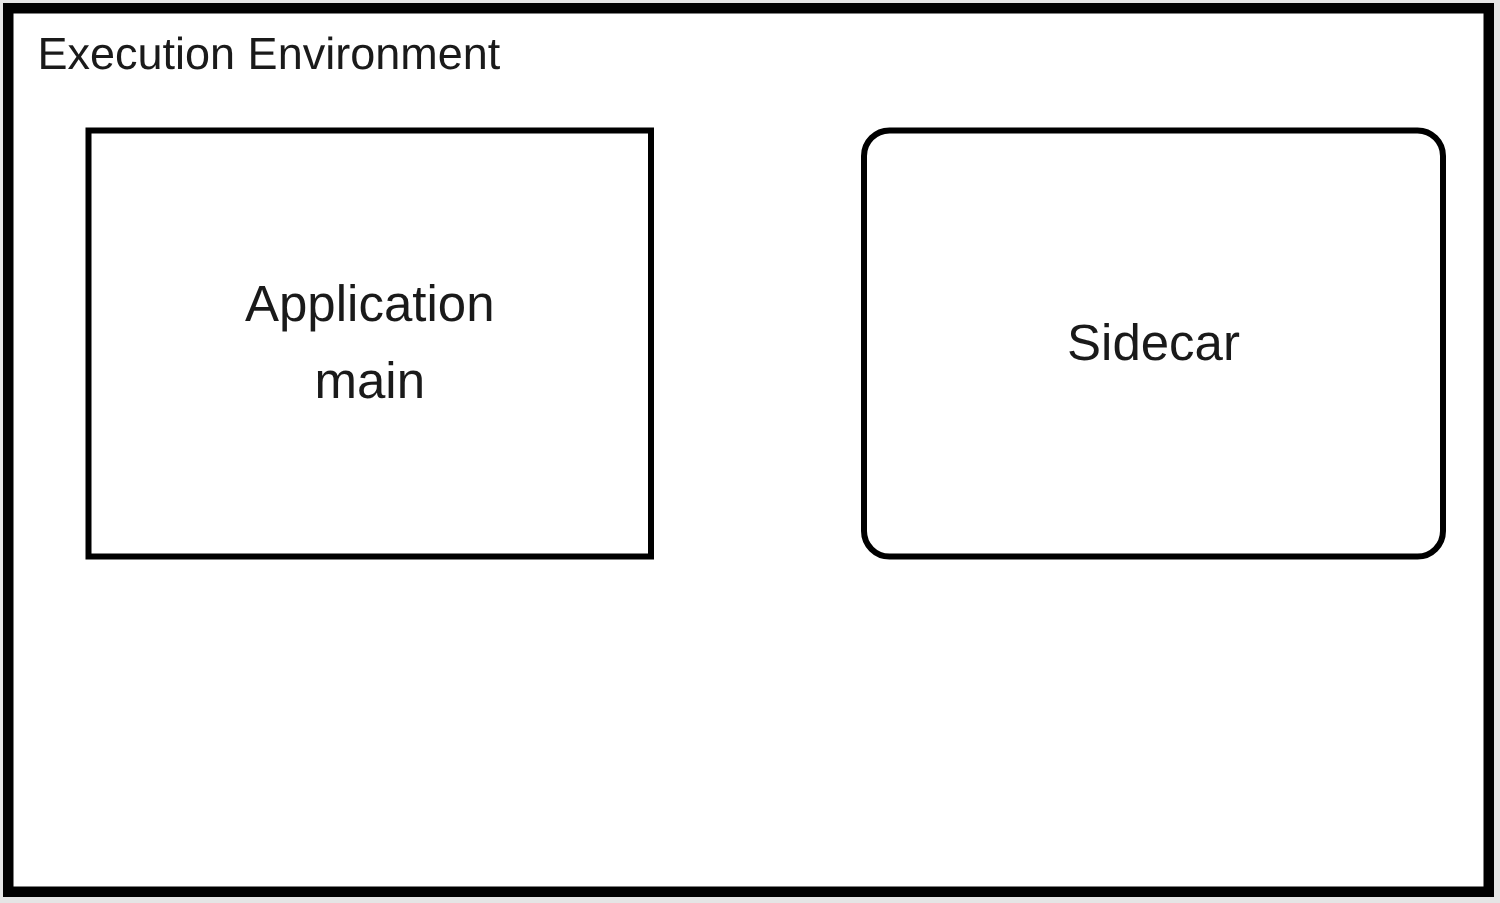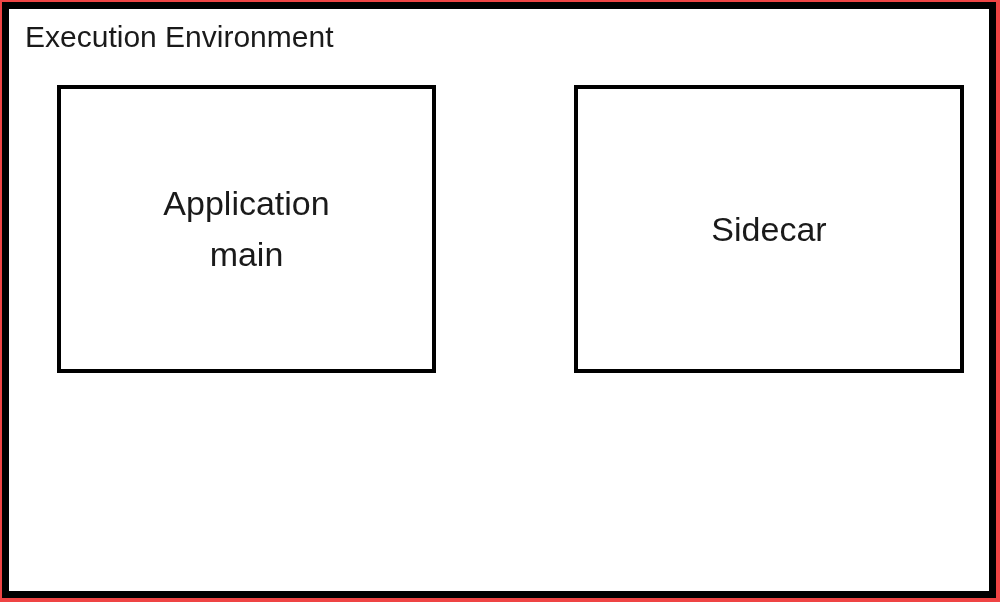"Execution Environment" .canvas { background: #ef4444 -> #e5e5e5 }
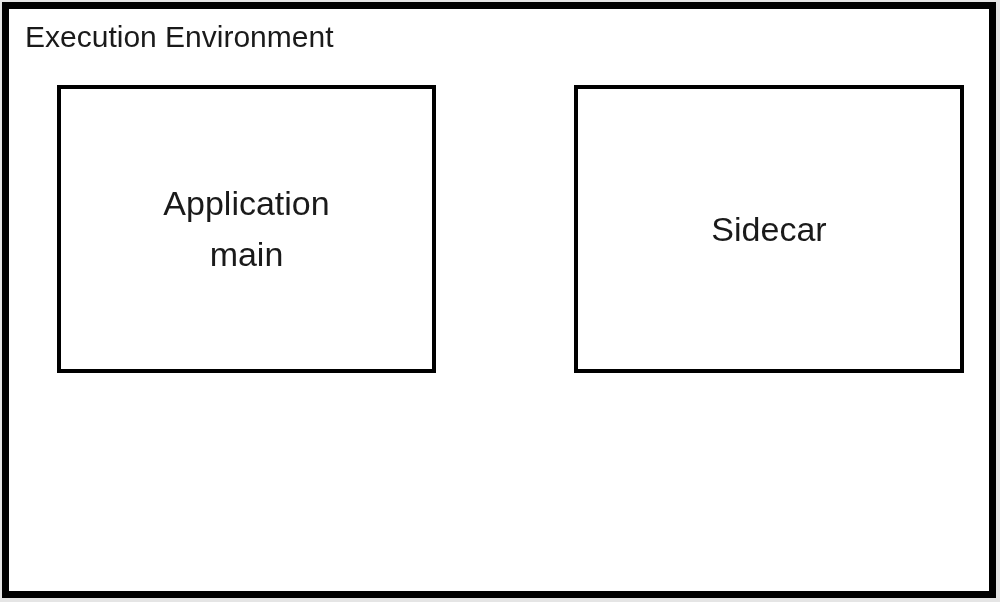"Sidecar" .box-sidecar { border-radius: none -> 19px }
